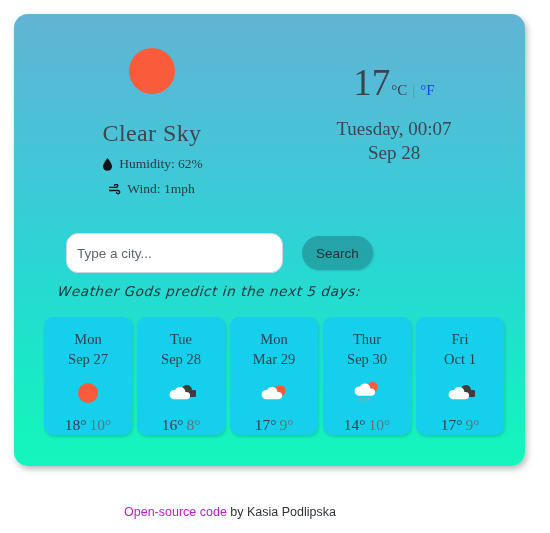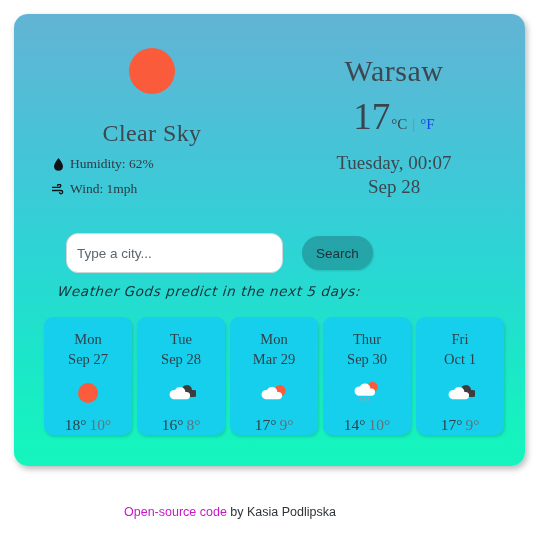"Warsaw" div.city-name { html: <div>Warsaw</div> -> none }
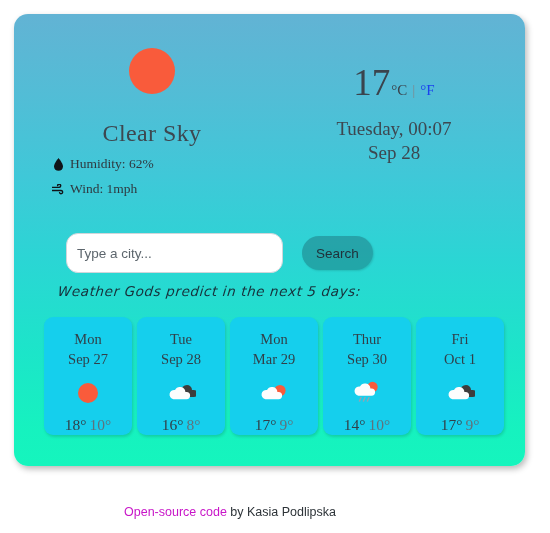"Humidity: 62%" .detail-line { justify-content: none -> center }
